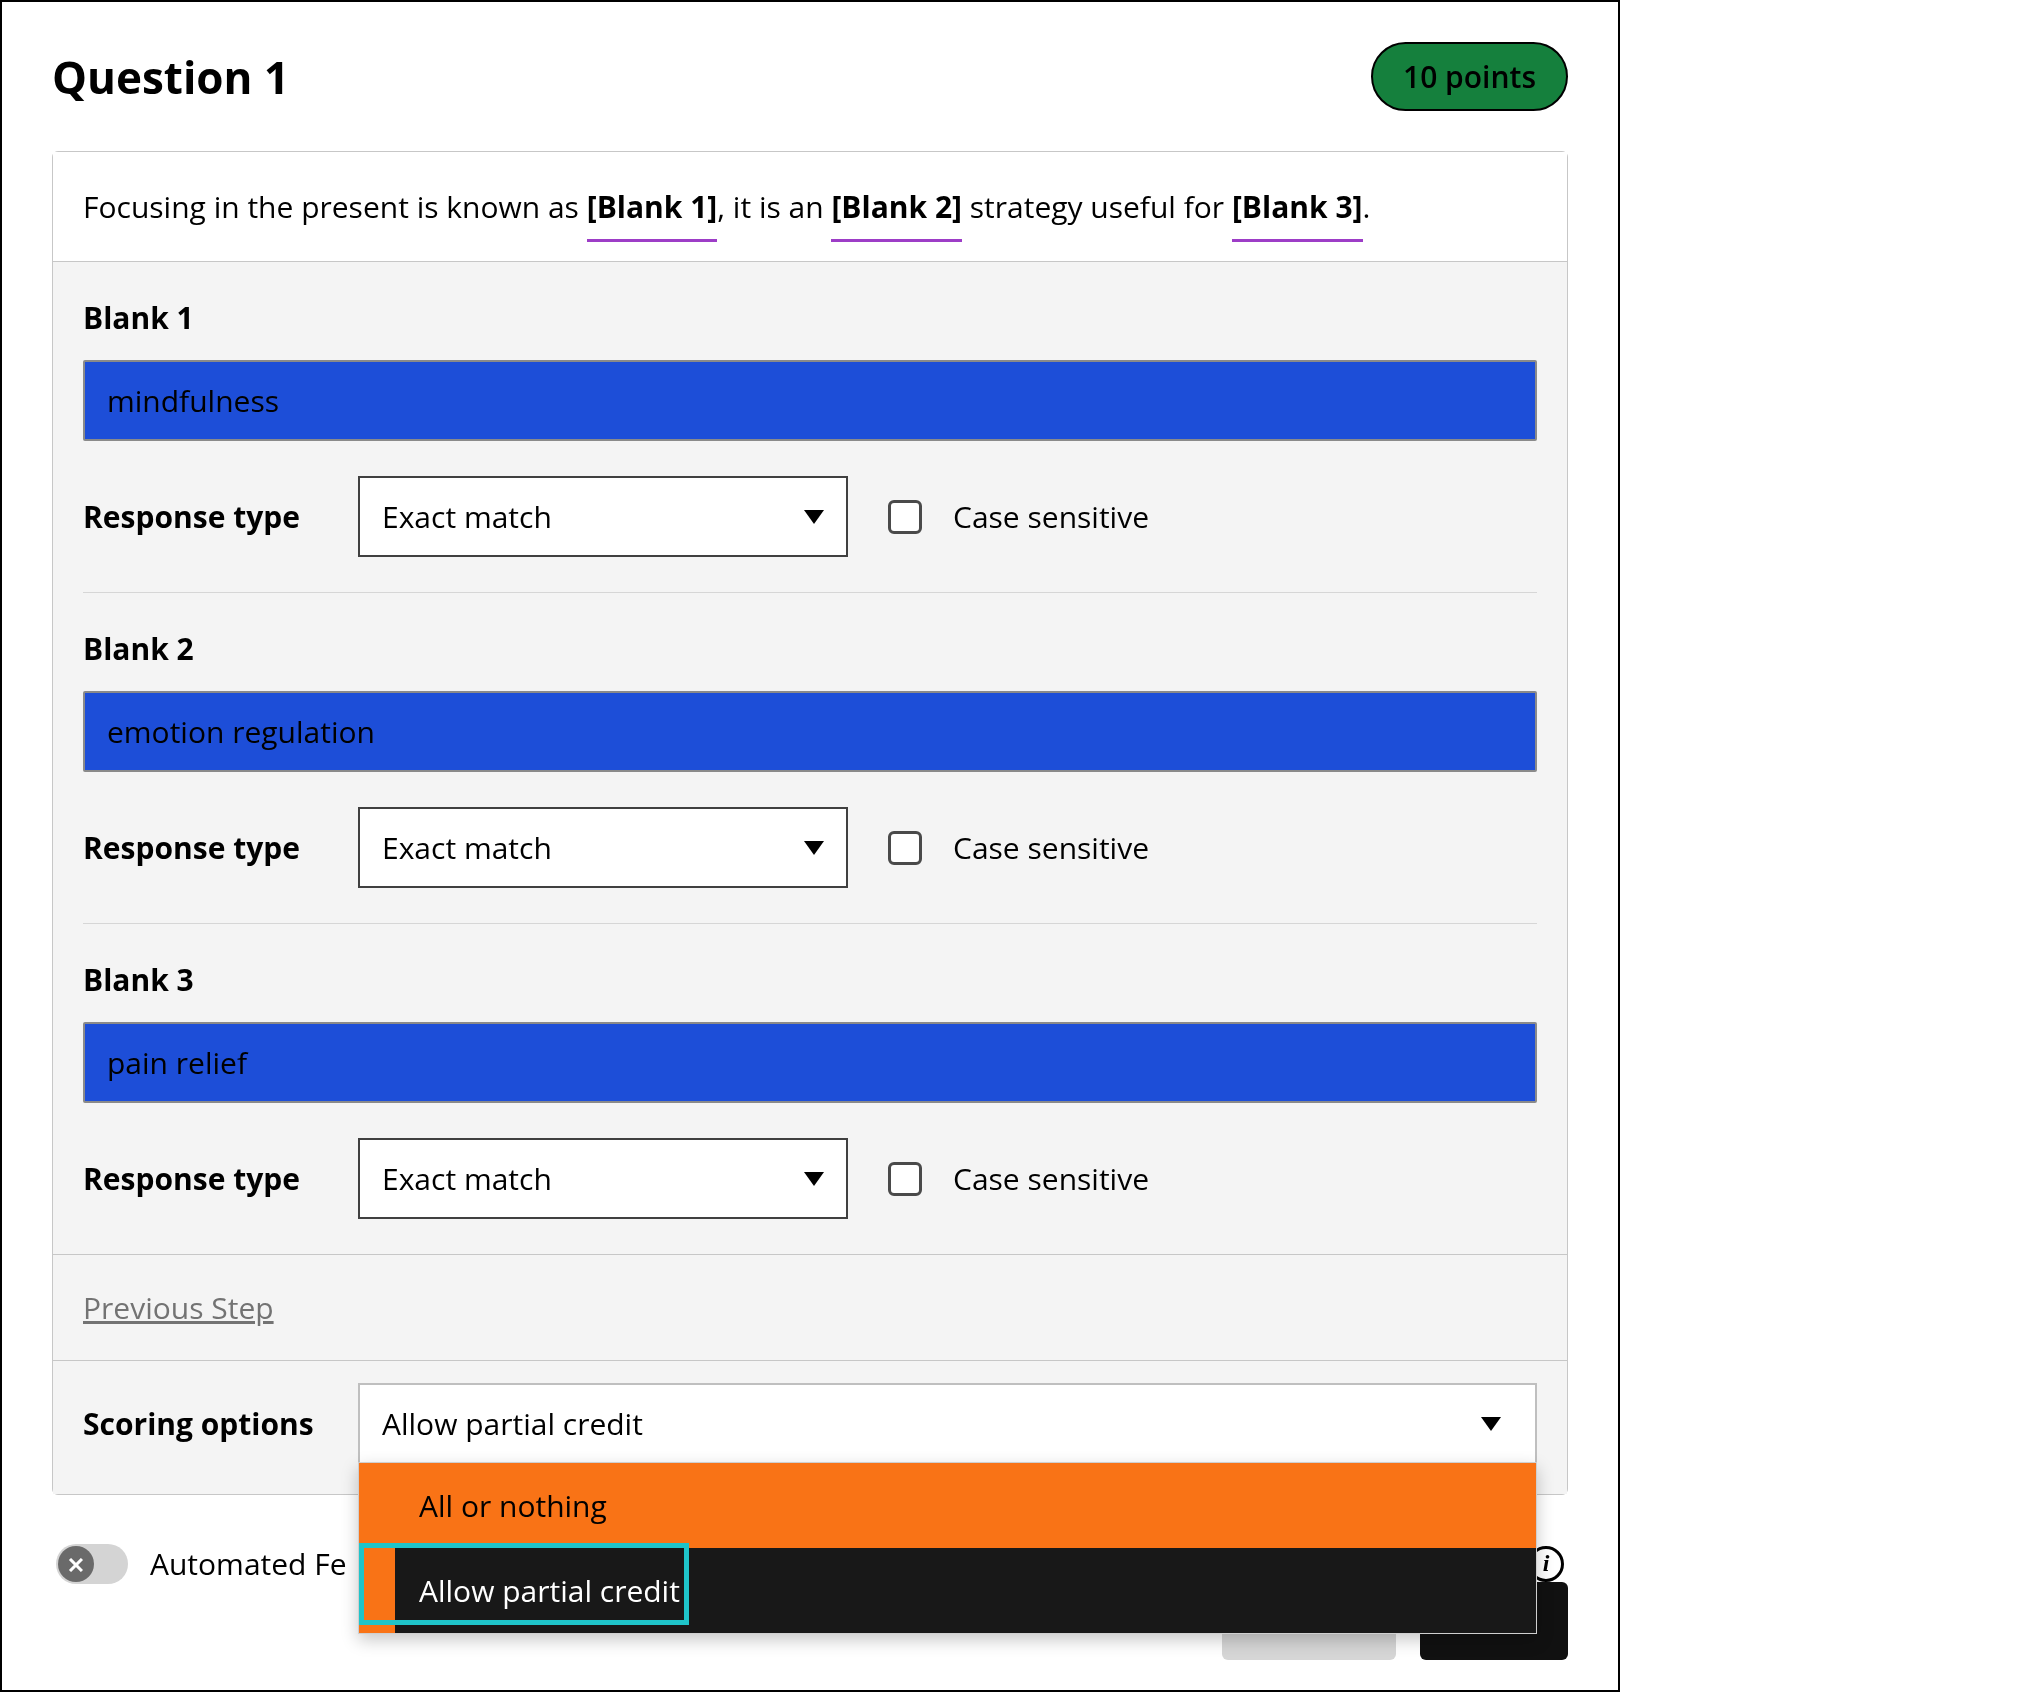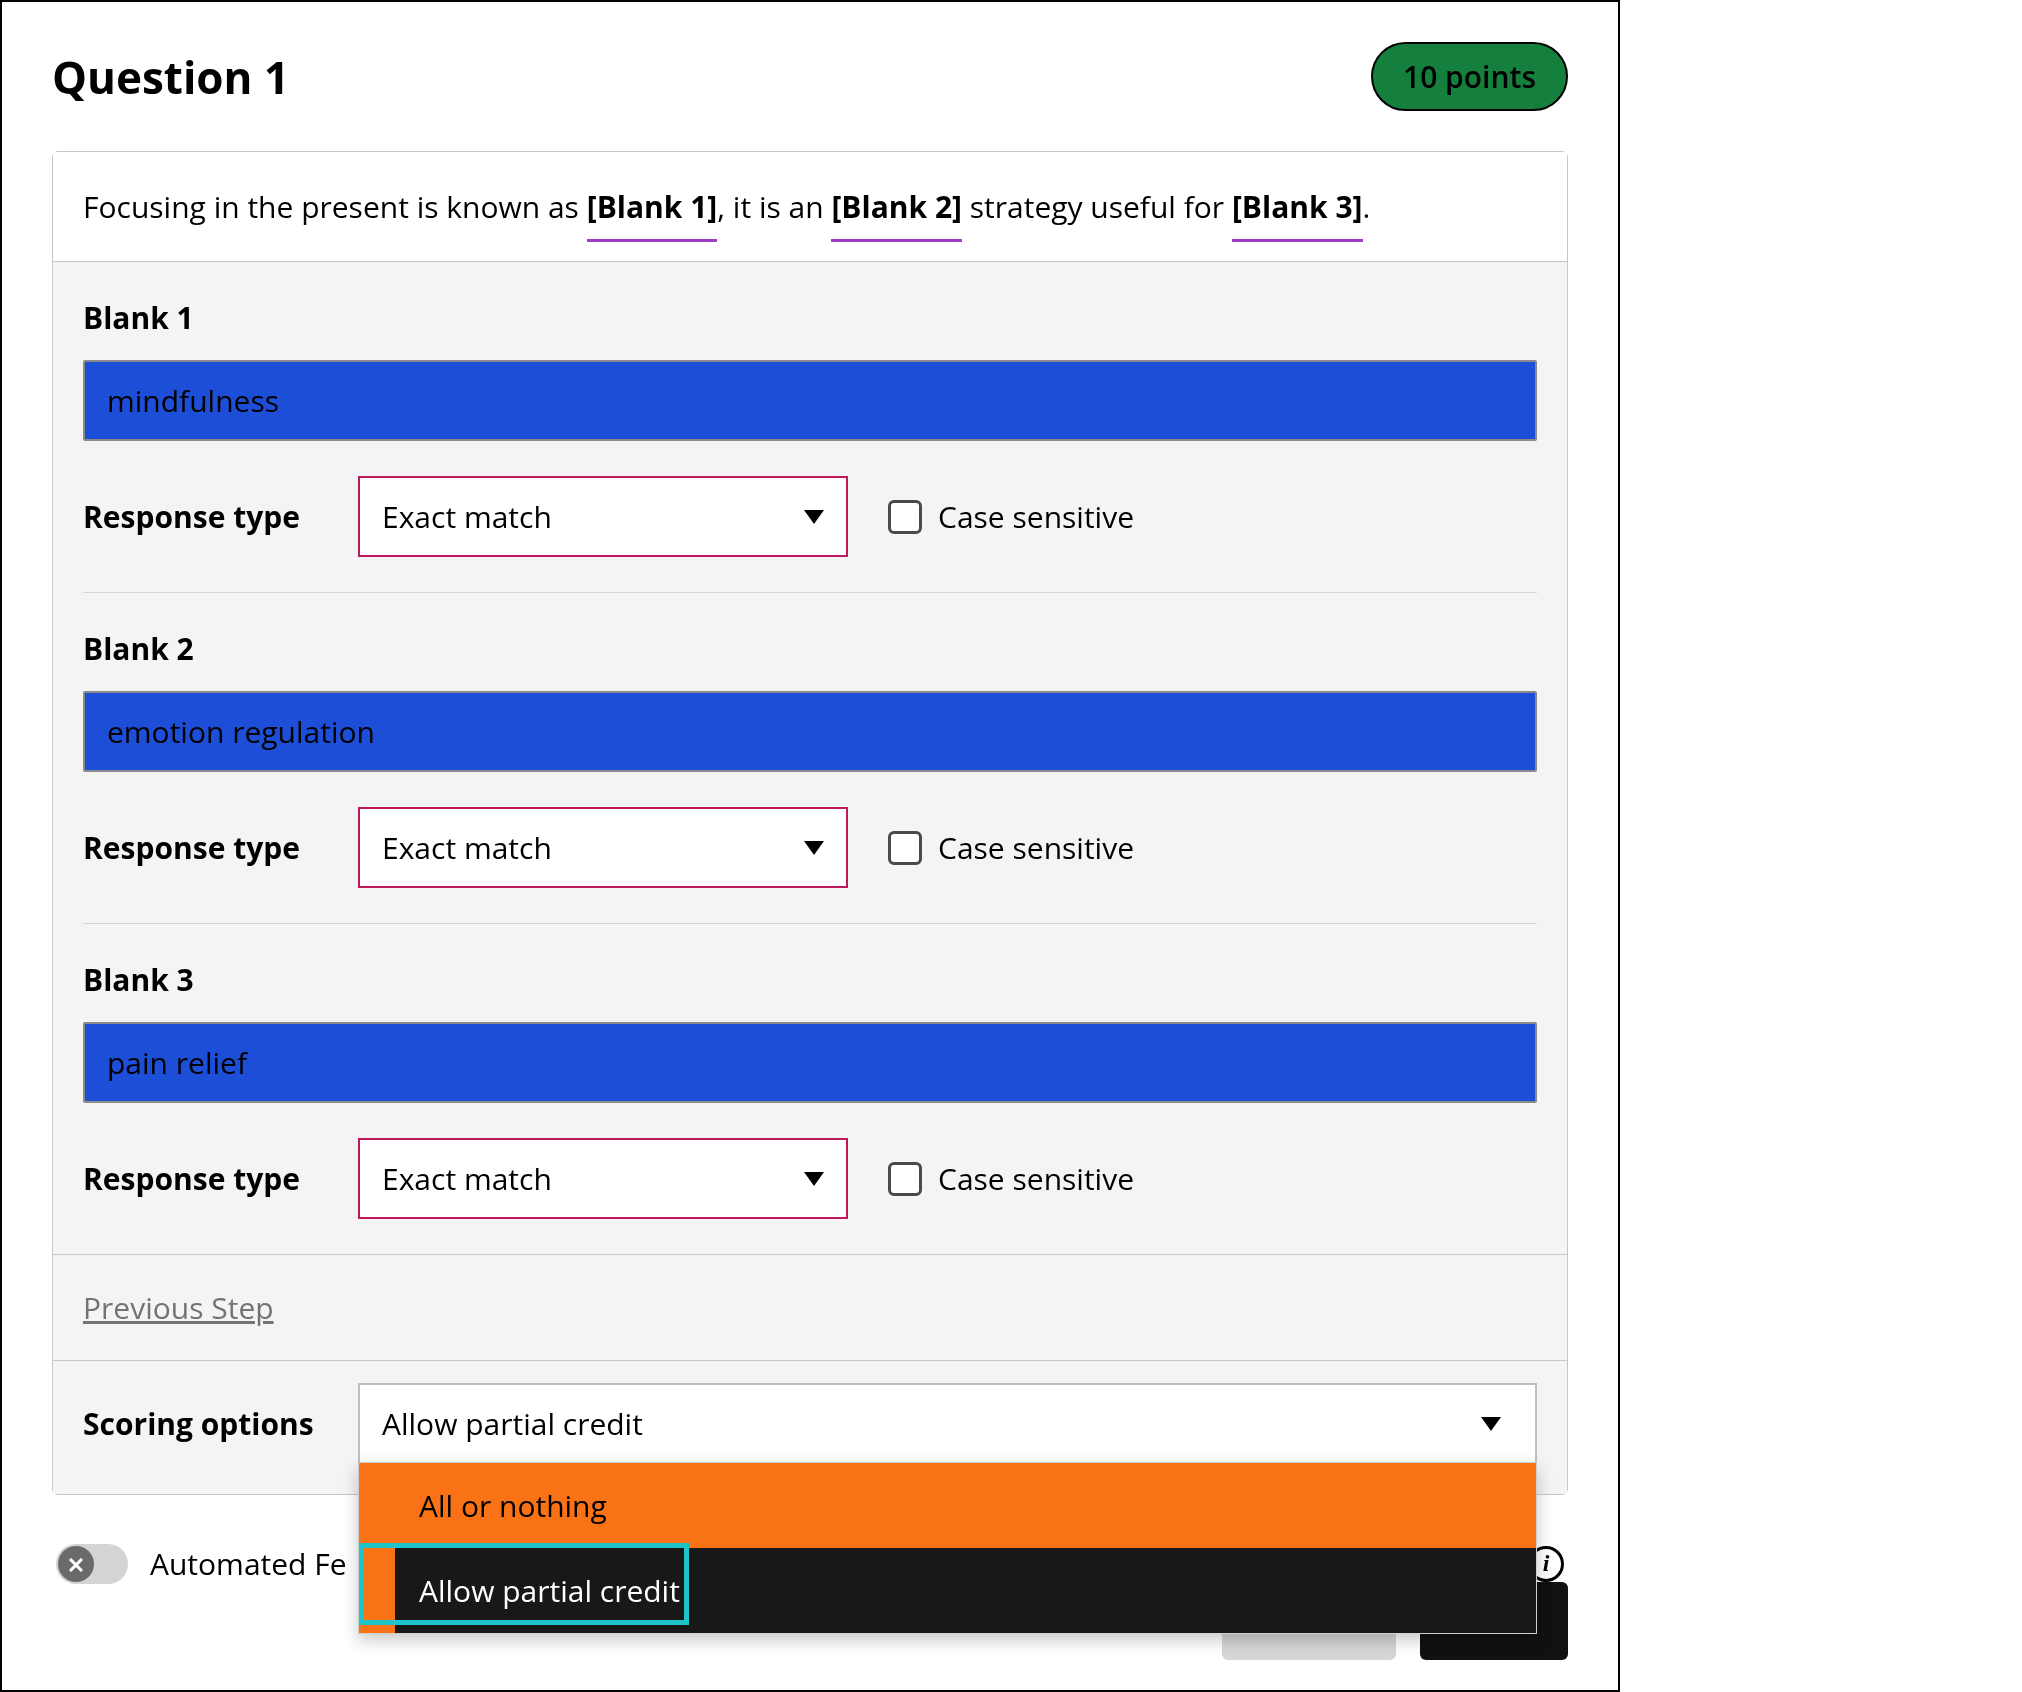"Exact match" .select { border: 2px solid #be185d -> 2px solid #404040 }
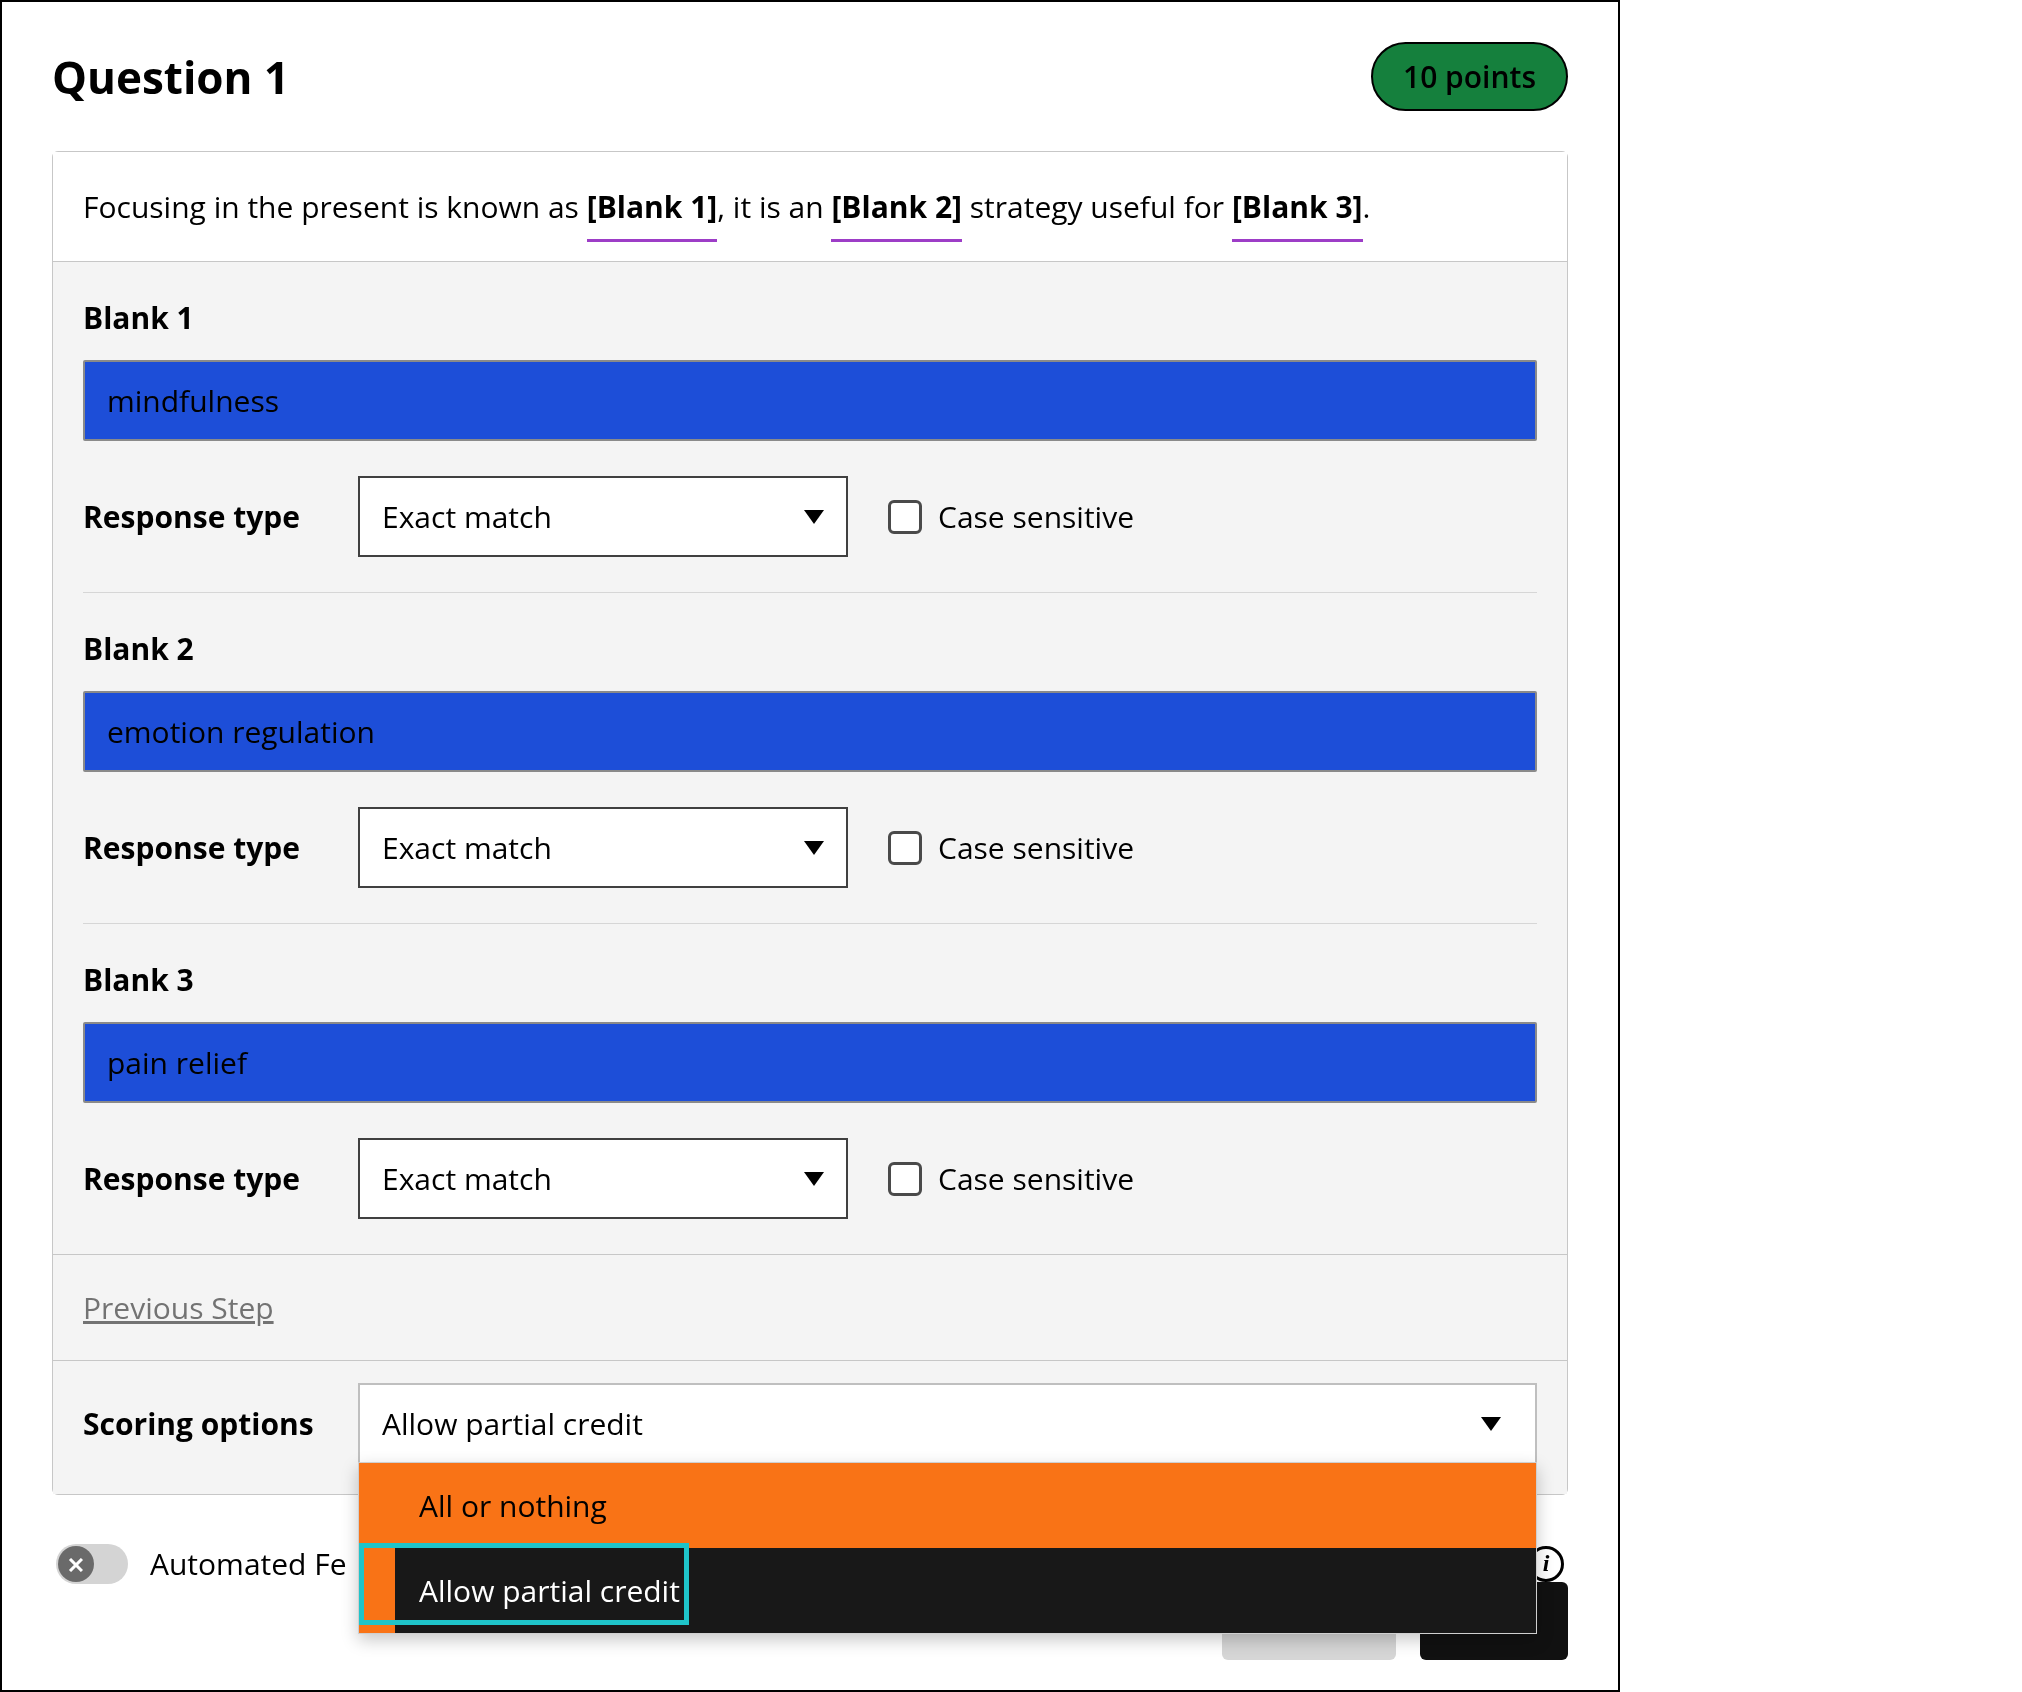"Case sensitive" .chk-wrap { gap: 16px -> 31px }
